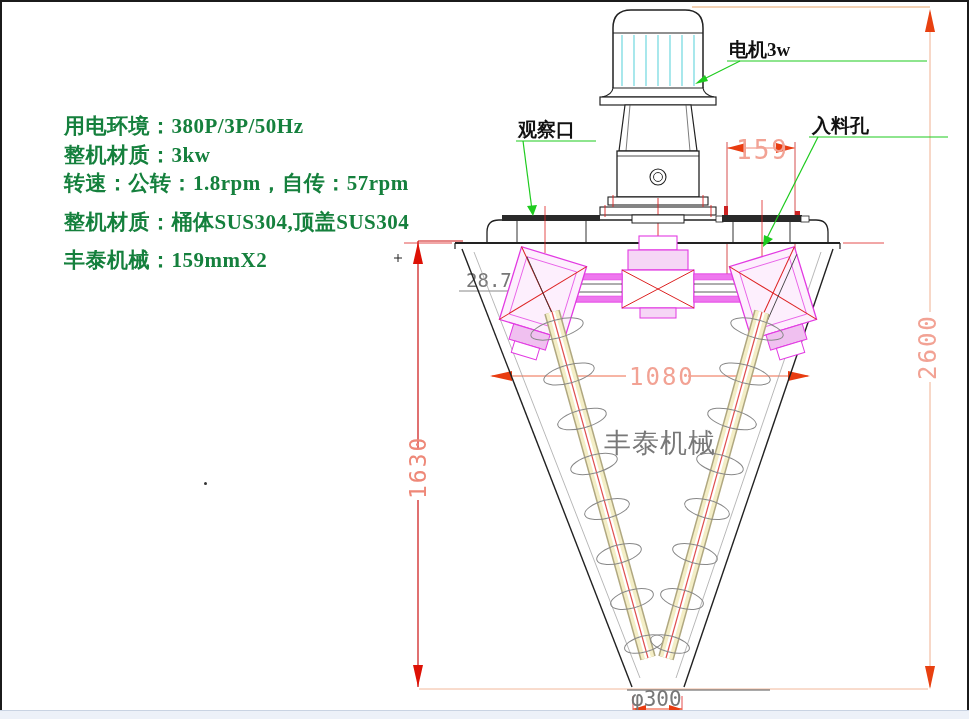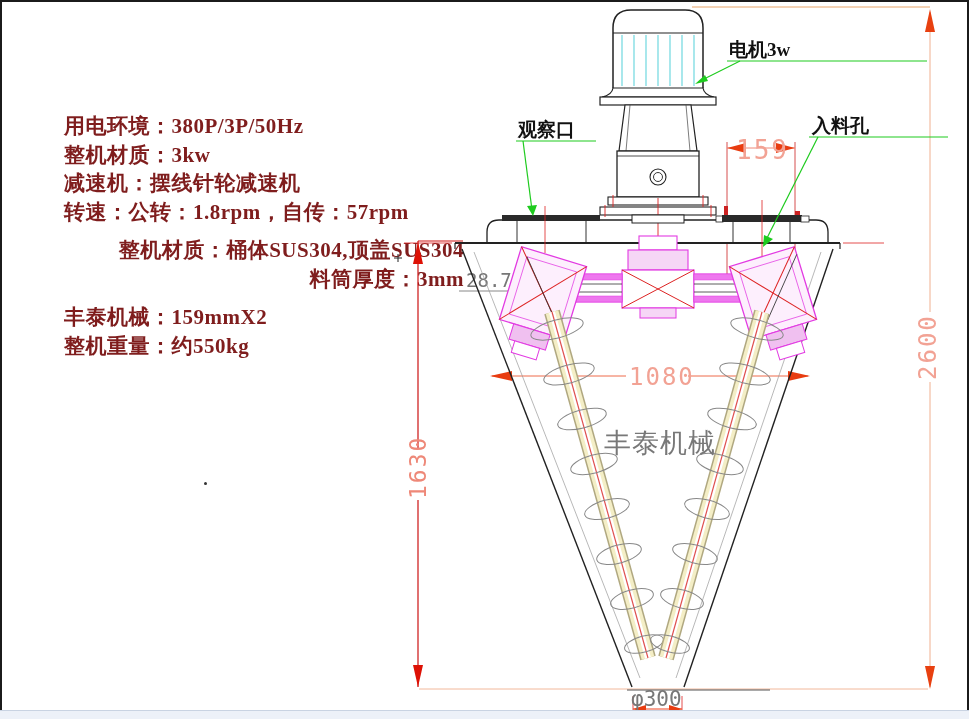"用电环境：380P/3P/50Hz" .specs { color: #7f1d1d -> #15803d }
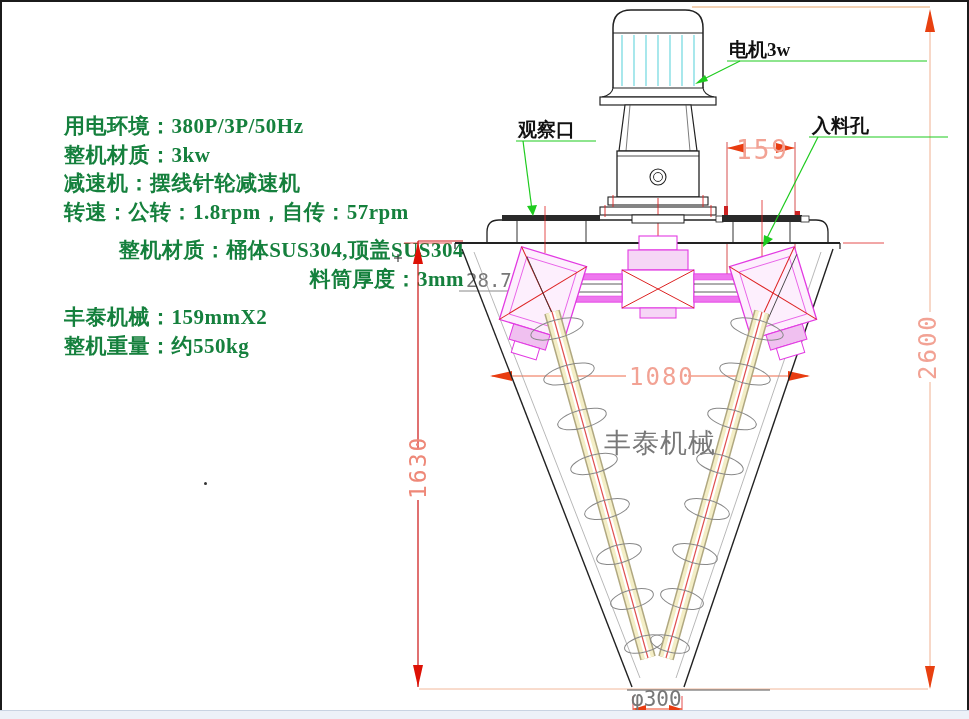"减速机：摆线针轮减速机" div.spec-line { html: <div>减速机：摆线针轮减速机</div> -> none }
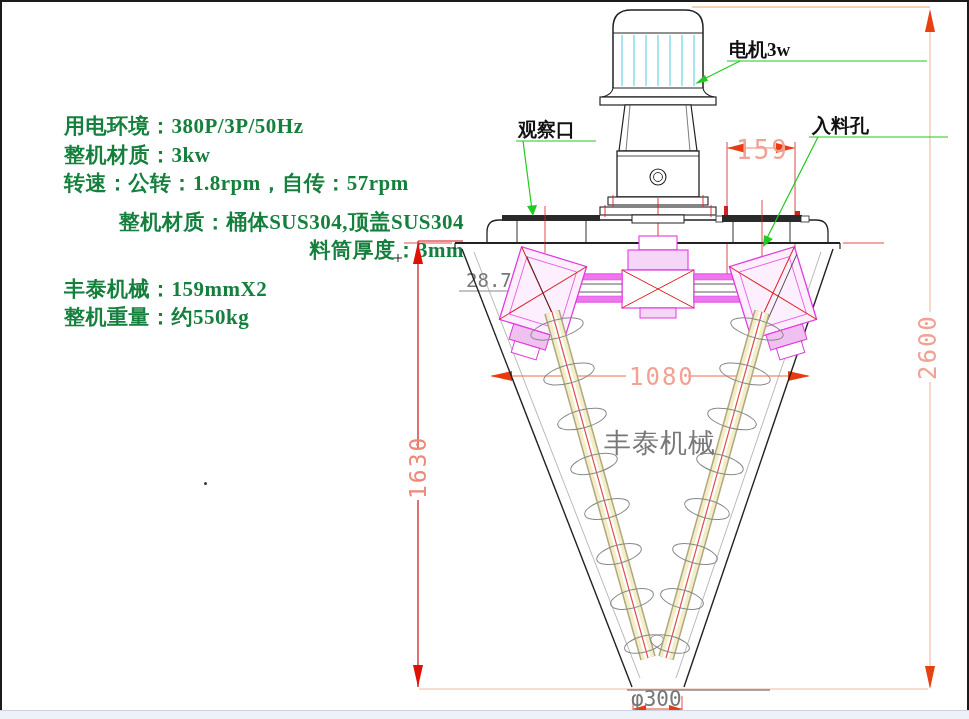"整机材质：桶体SUS304,顶盖SUS304" .spec-block.b2 { text-align: right -> none }
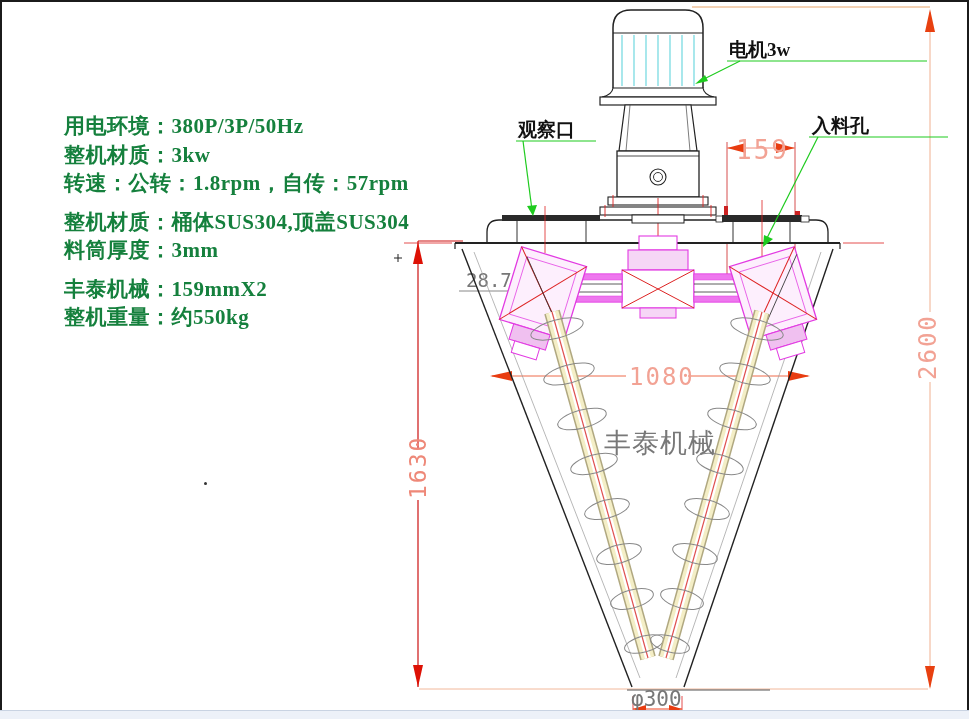"料筒厚度：3mm" div.spec-line { html: <div>料筒厚度：3mm</div> -> none }
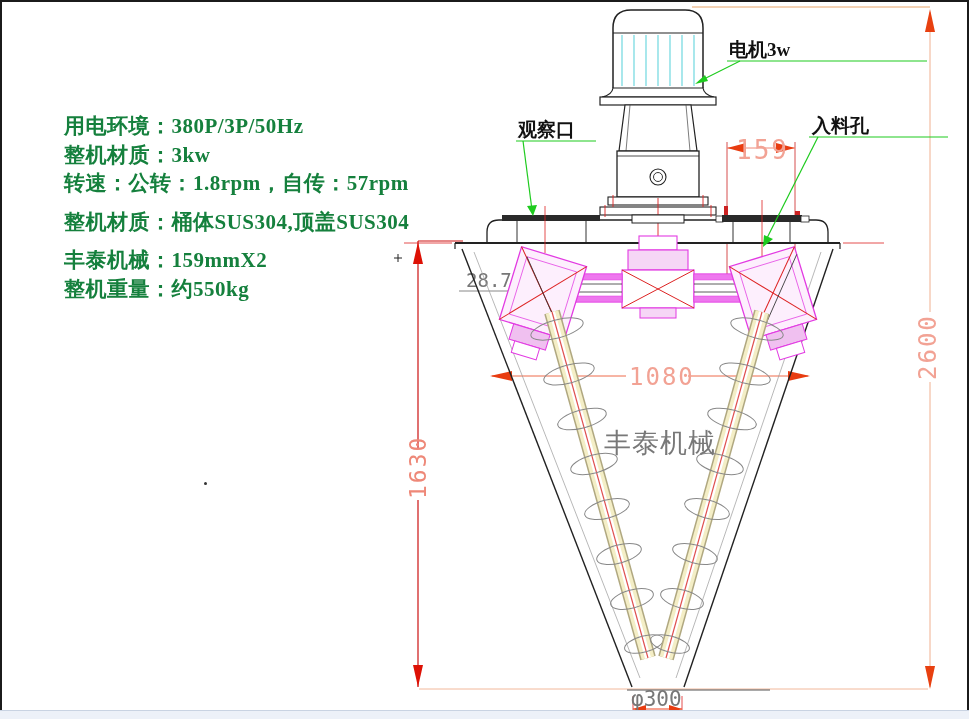"整机重量：约550kg" div.spec-line { html: <div>整机重量：约550kg</div> -> none }
